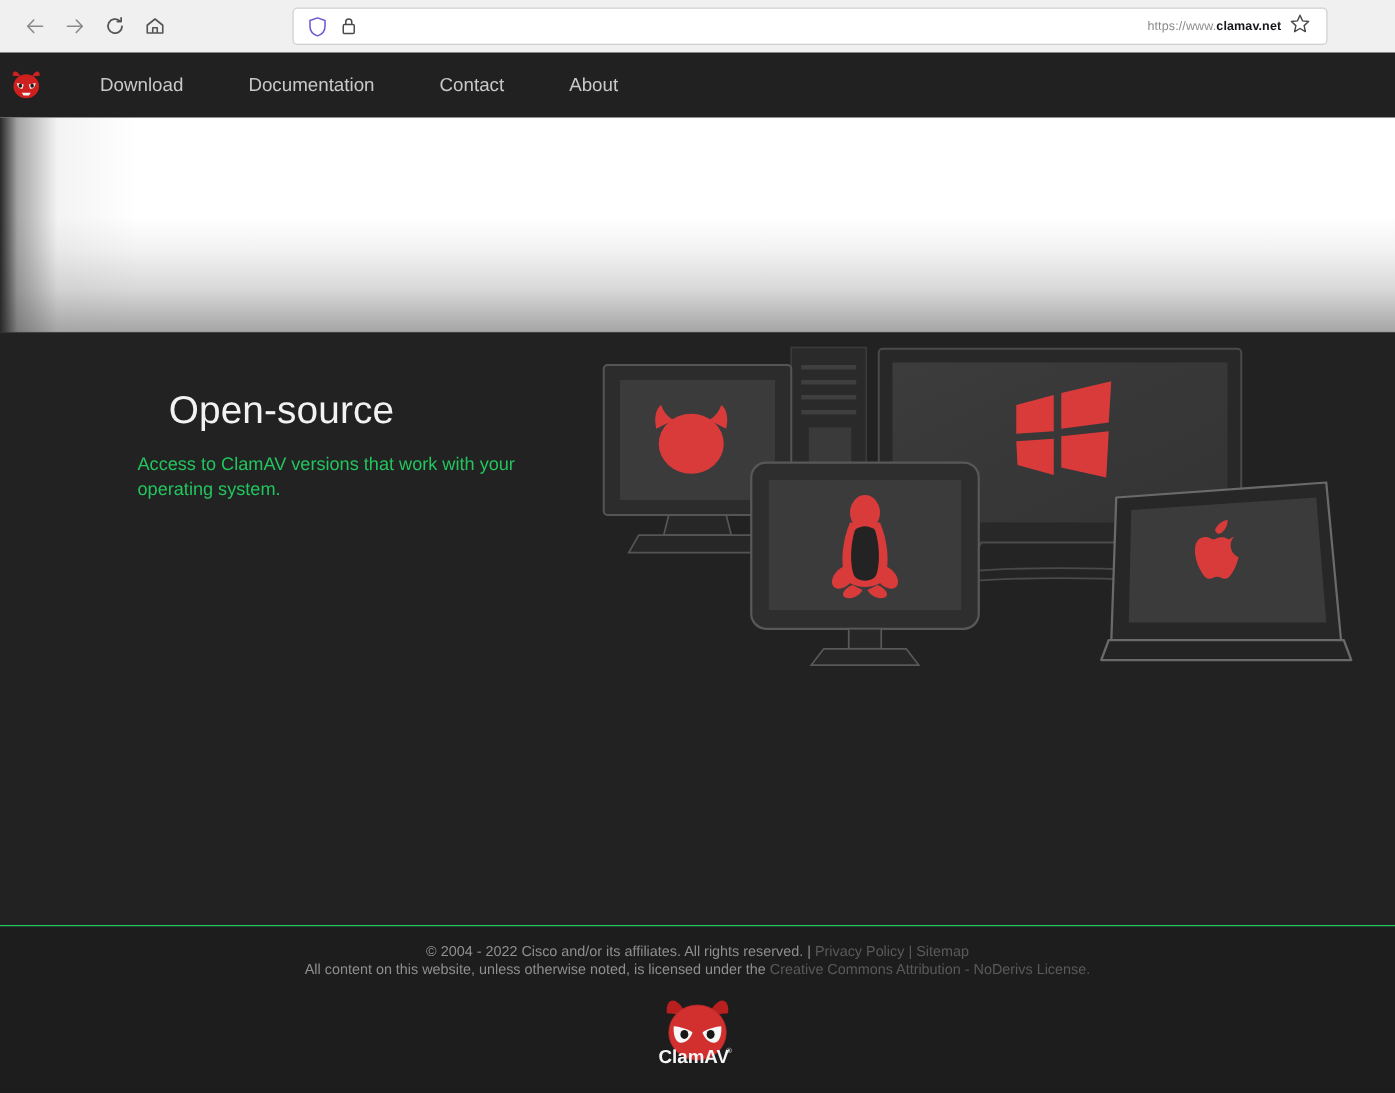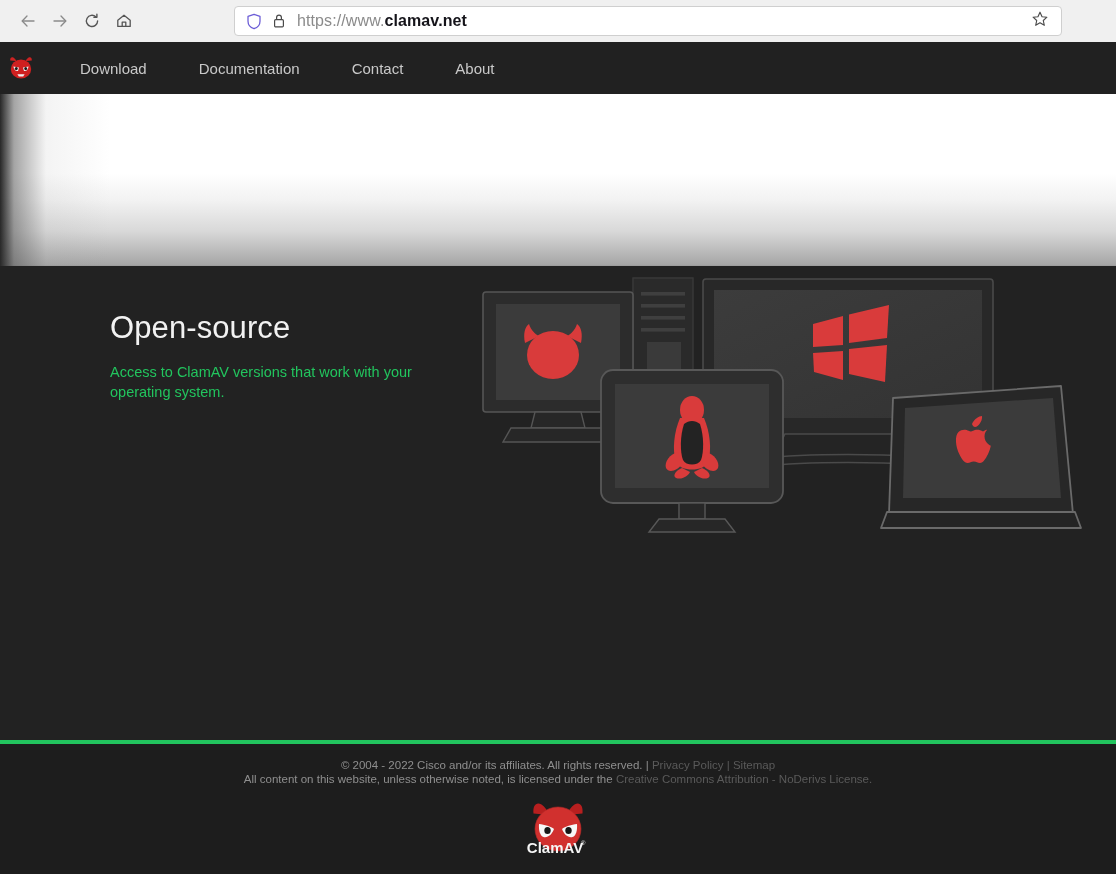"https://www.clamav.net" .url-text { font-size: 16px -> 10px; text-align: none -> right }
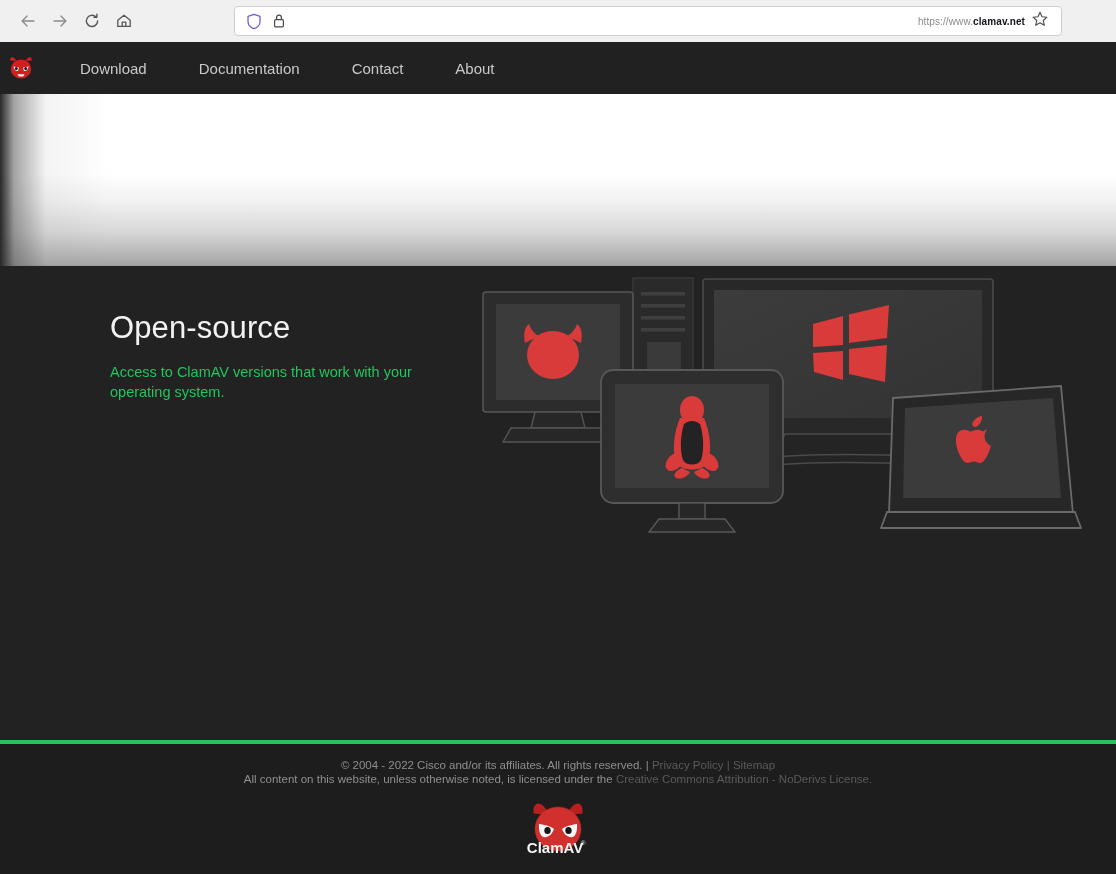"Open-source" .hero-title { margin-left: none -> 25px }
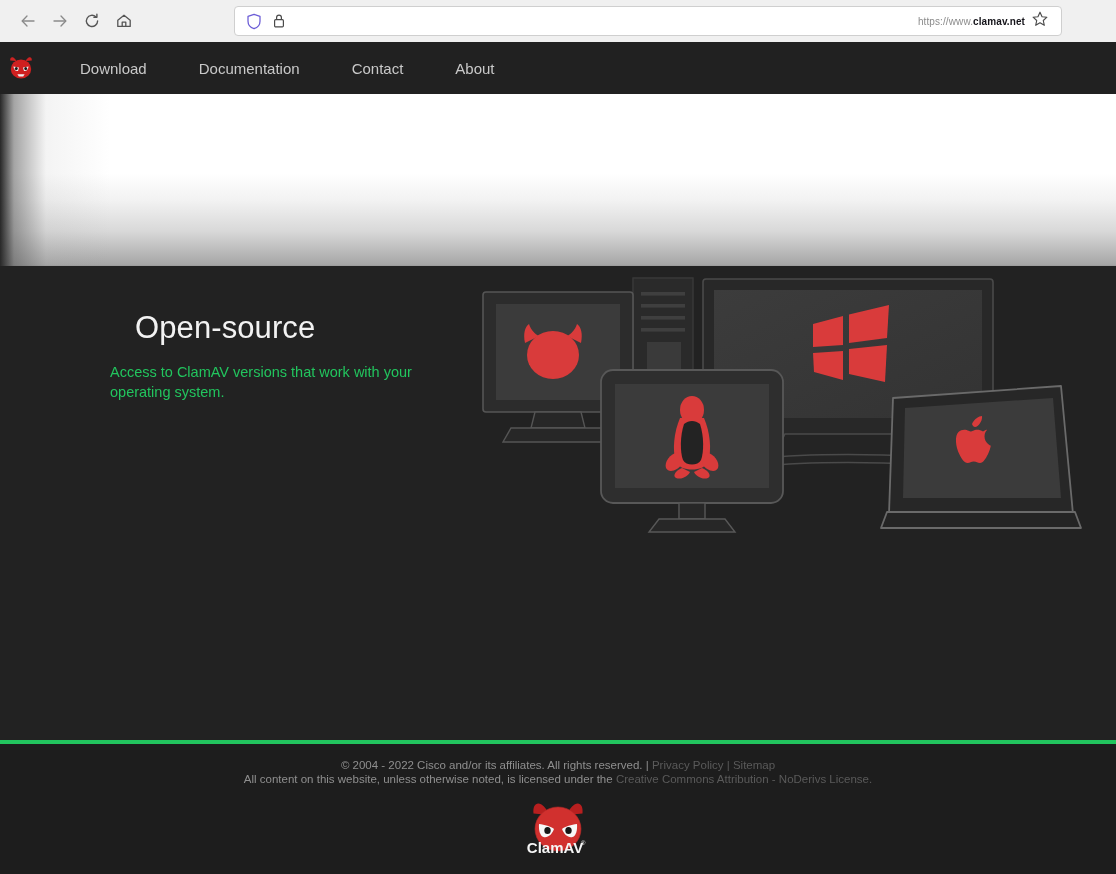"© 2004 - 2022 Cisco" .footer { border-top: 4px solid #22c55e -> 1px solid #22c55e }
